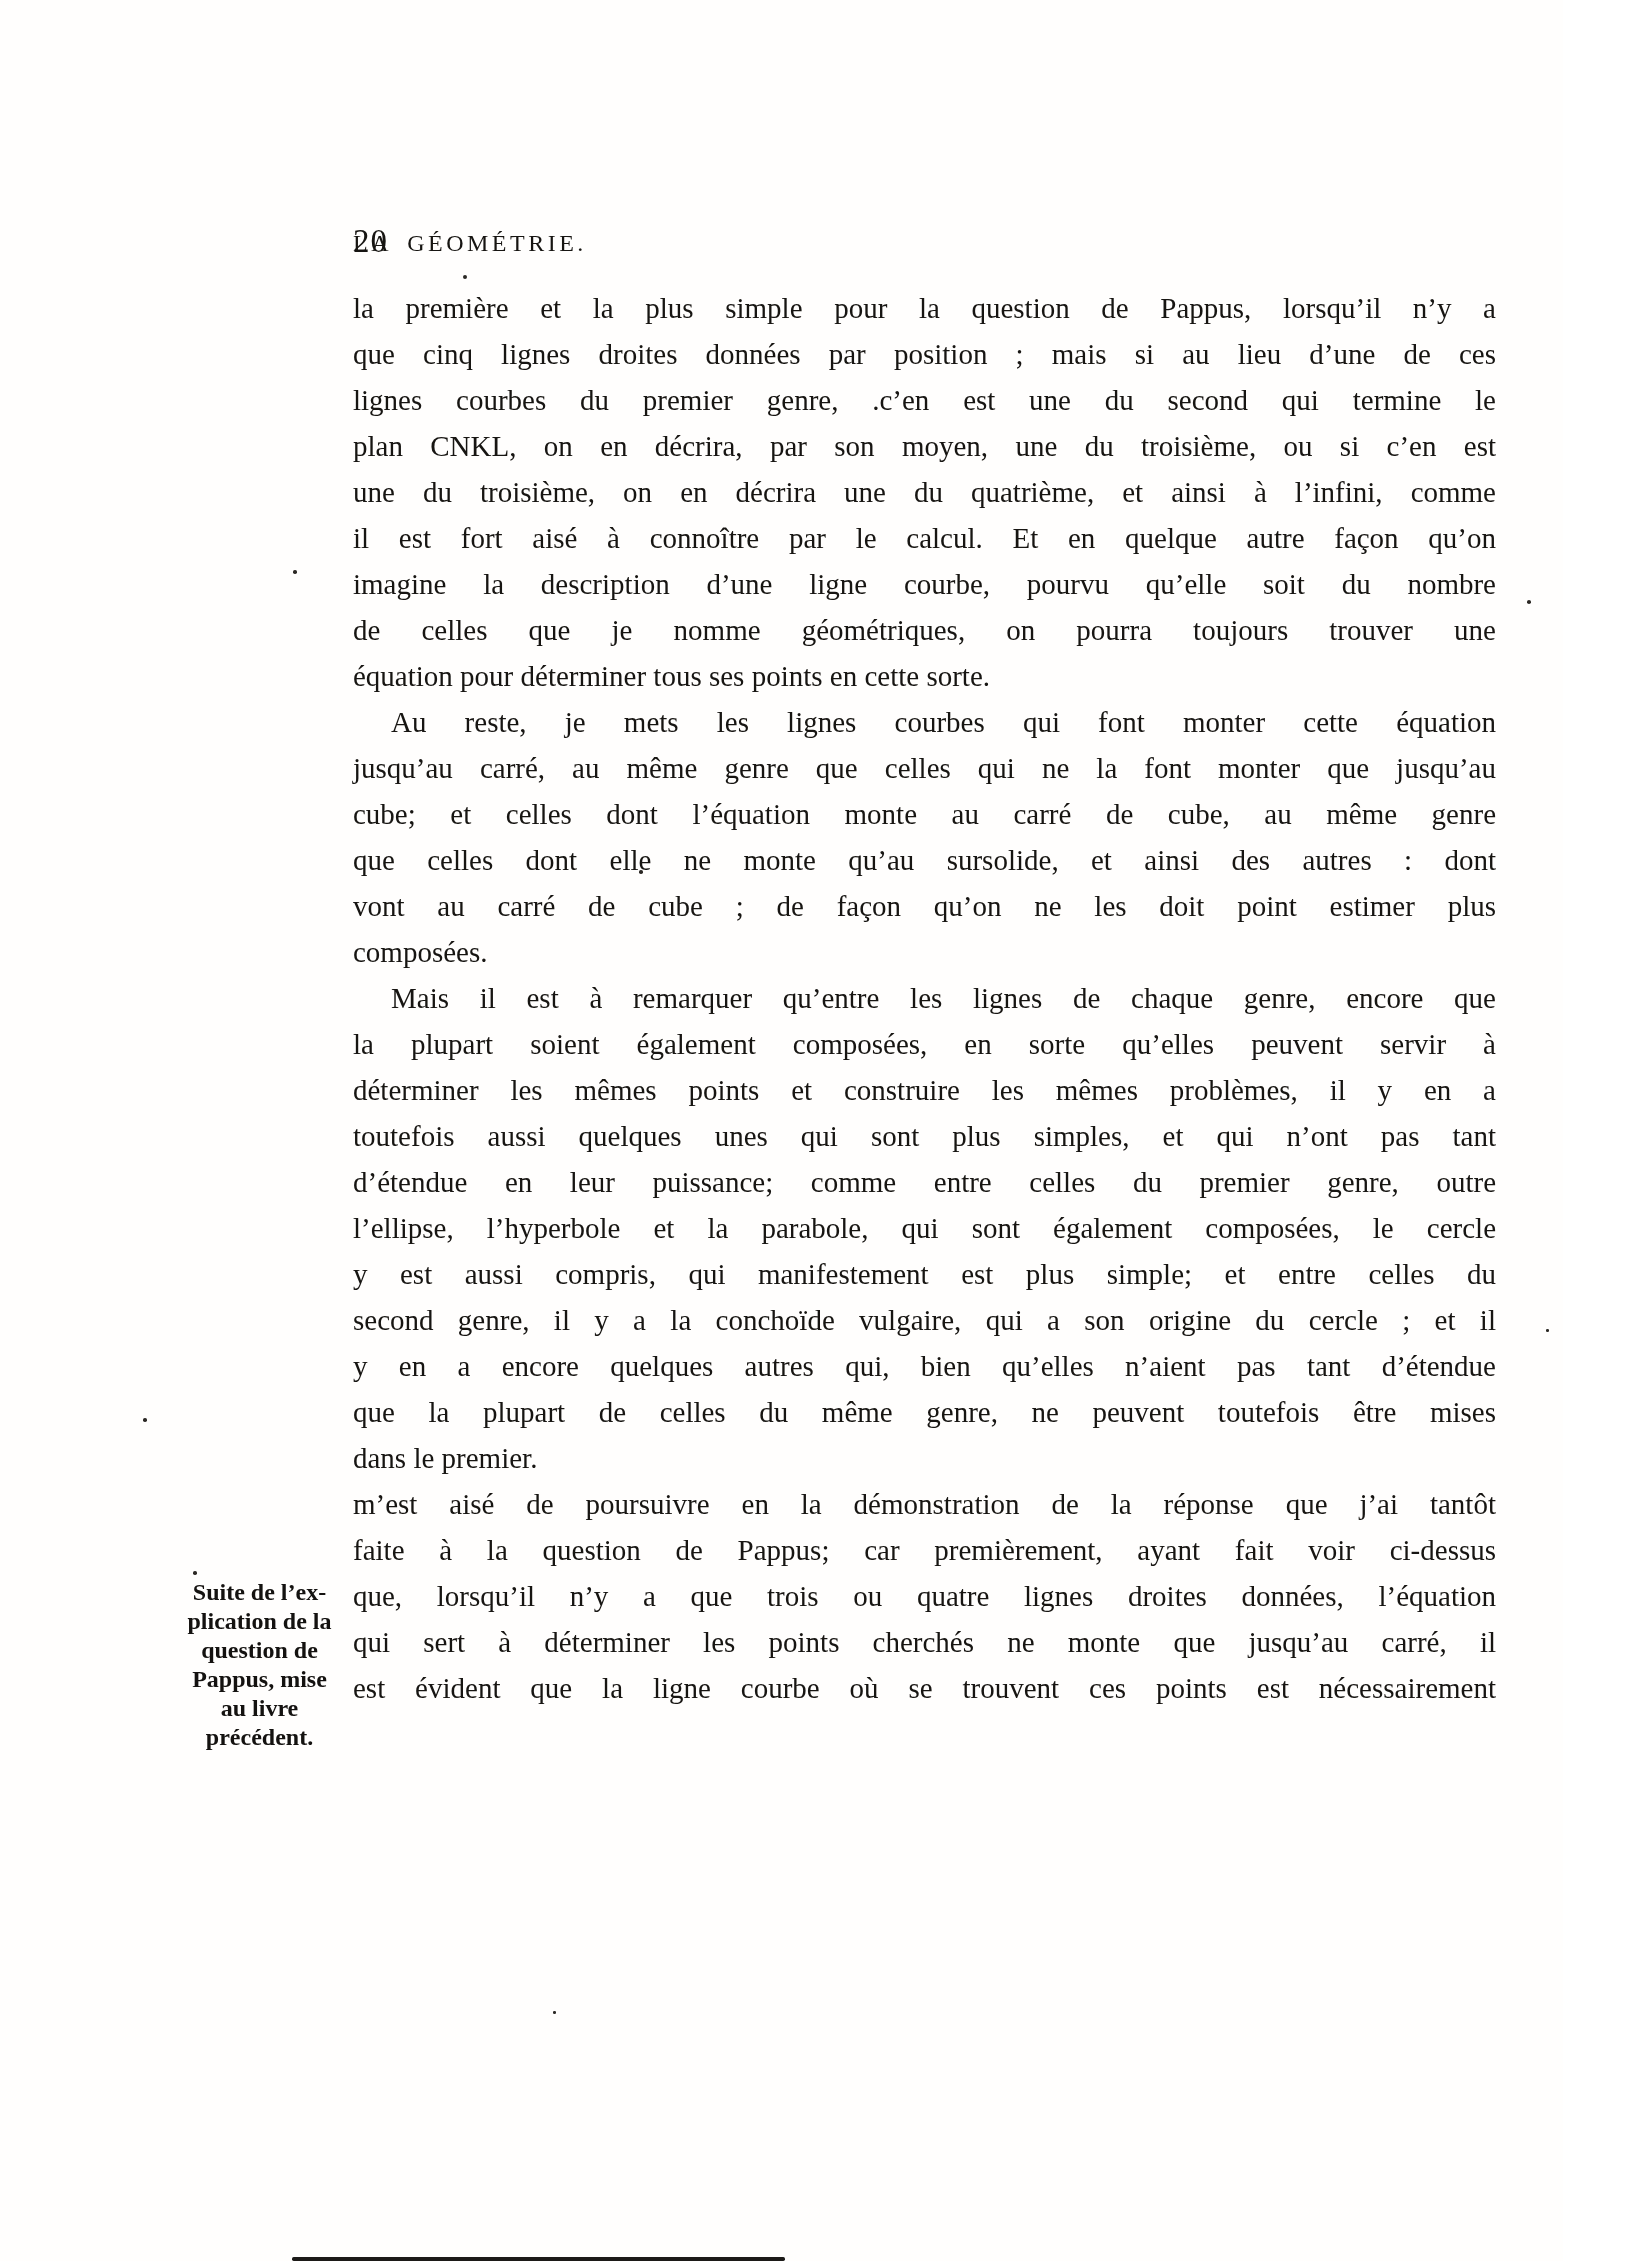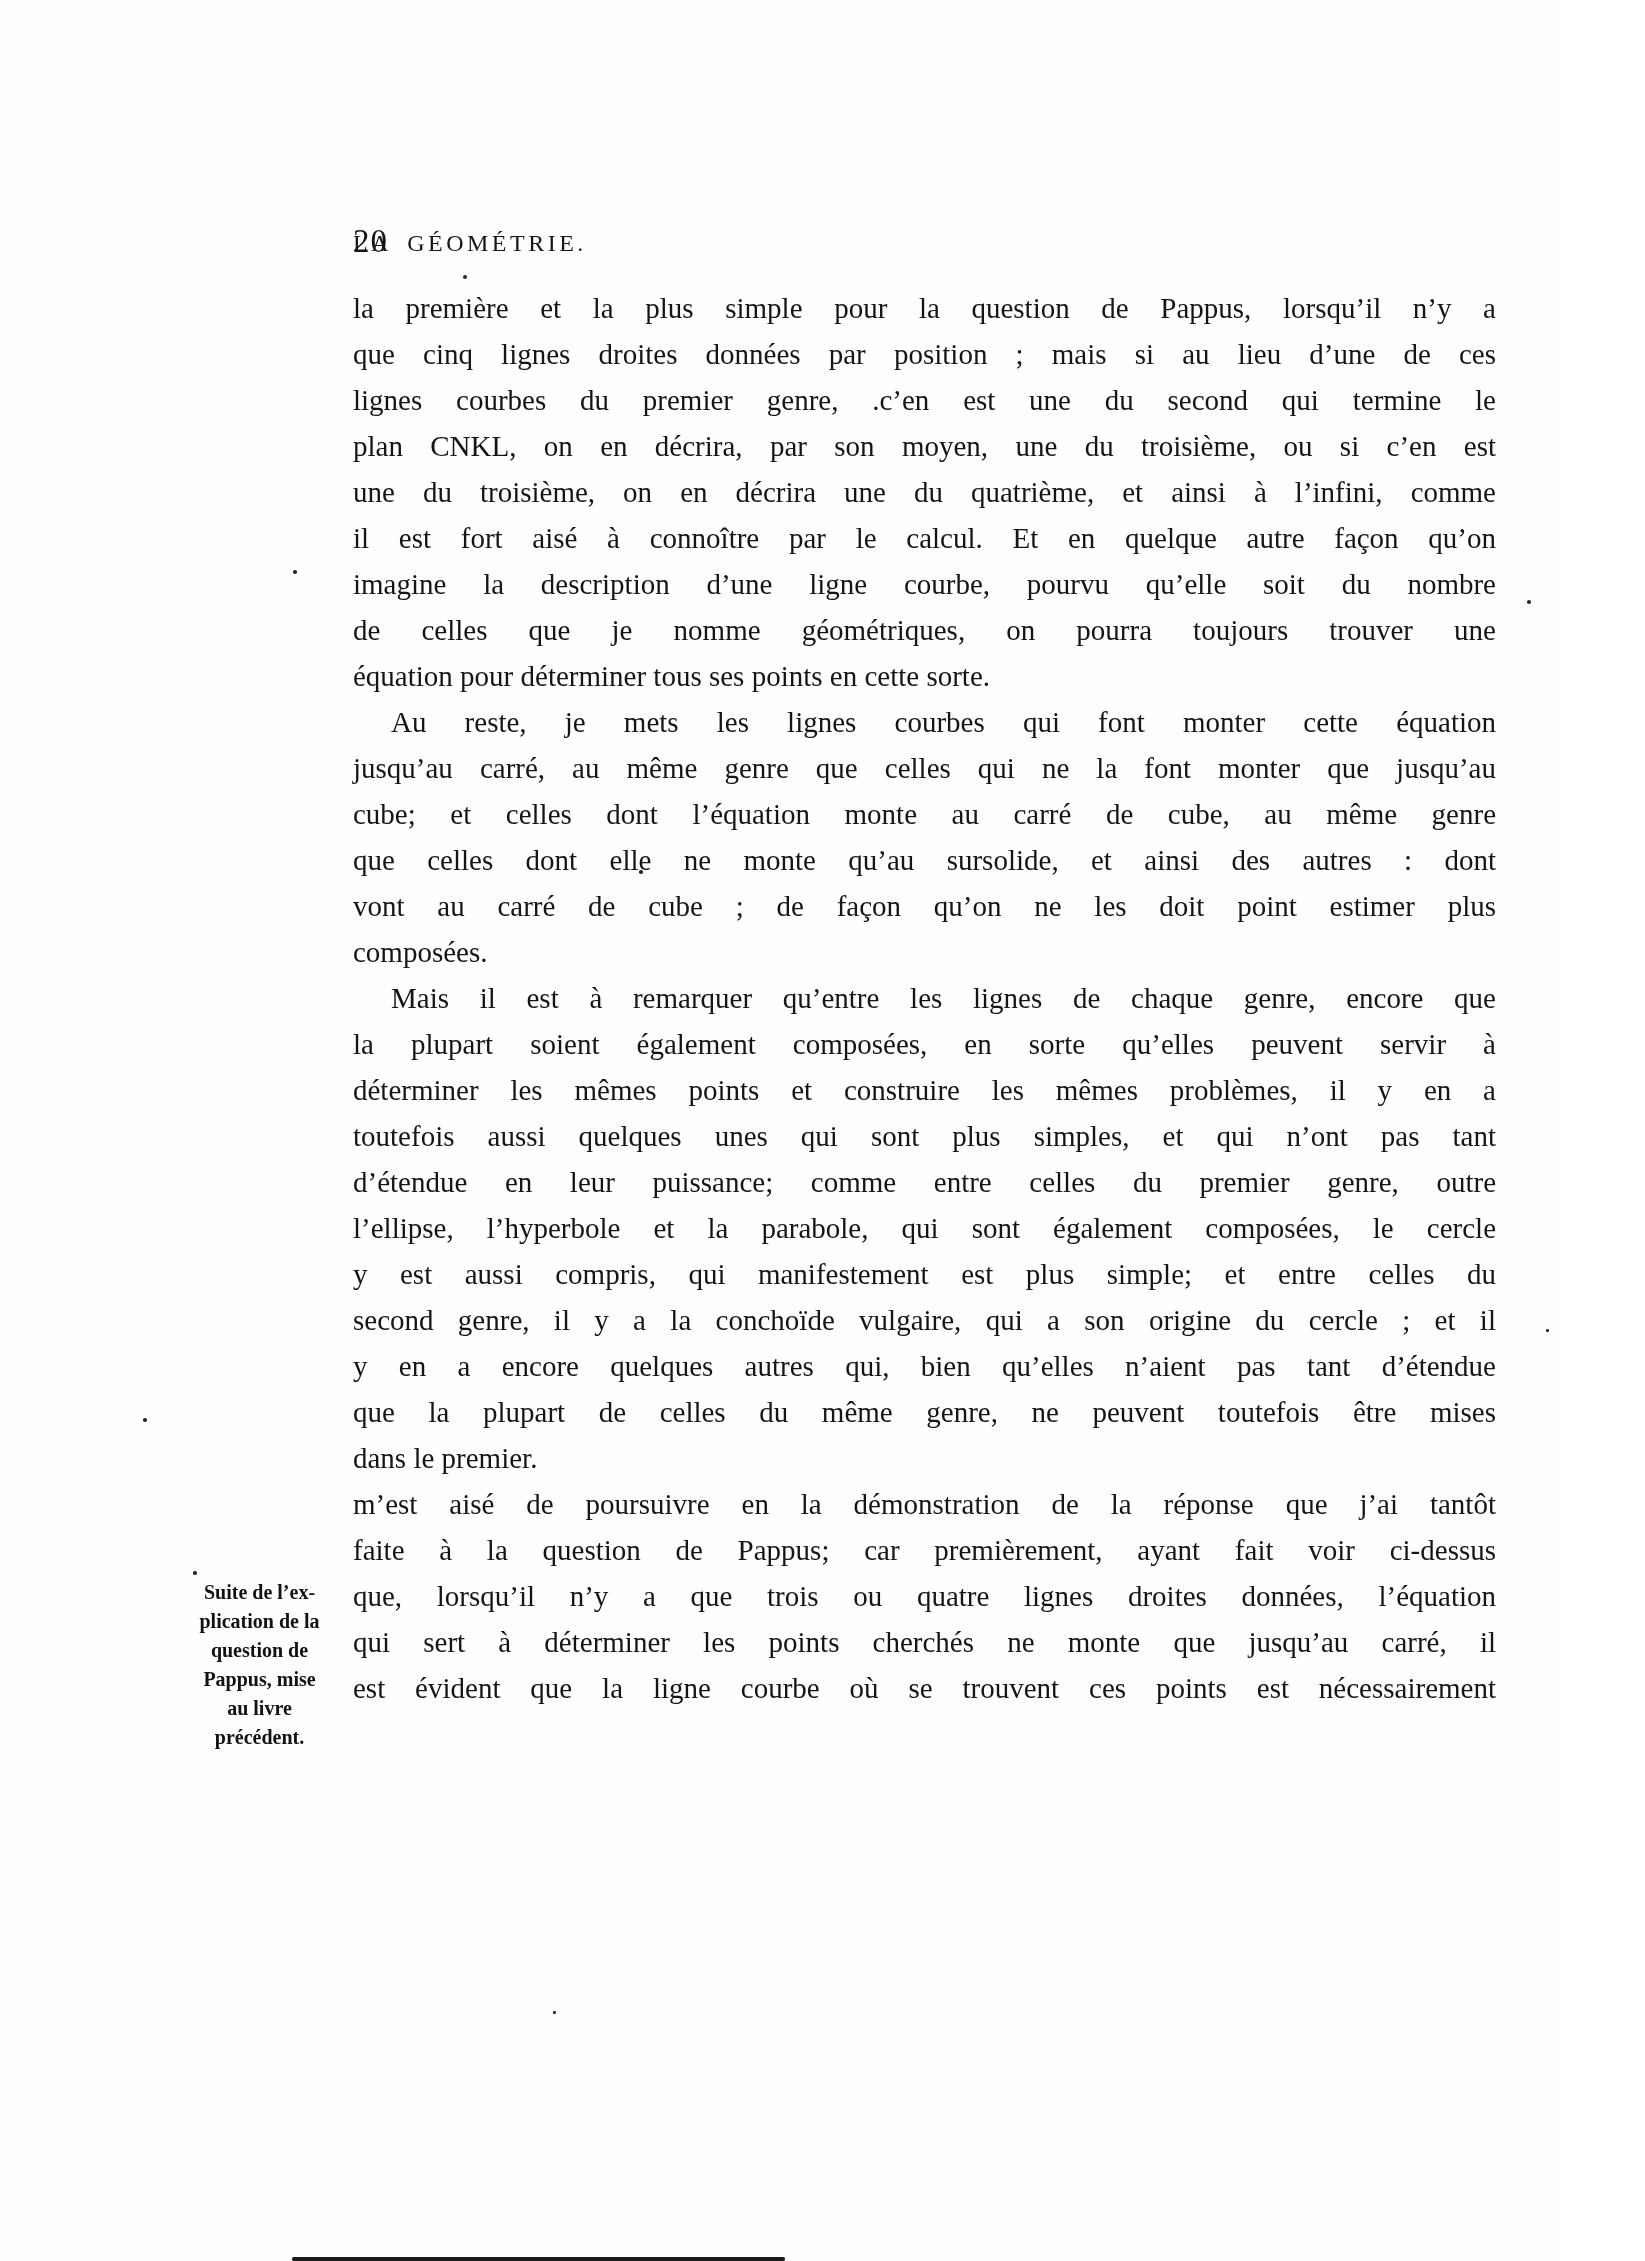"Suite de l’ex-" .margin-note { font-size: 20px -> 24px }
